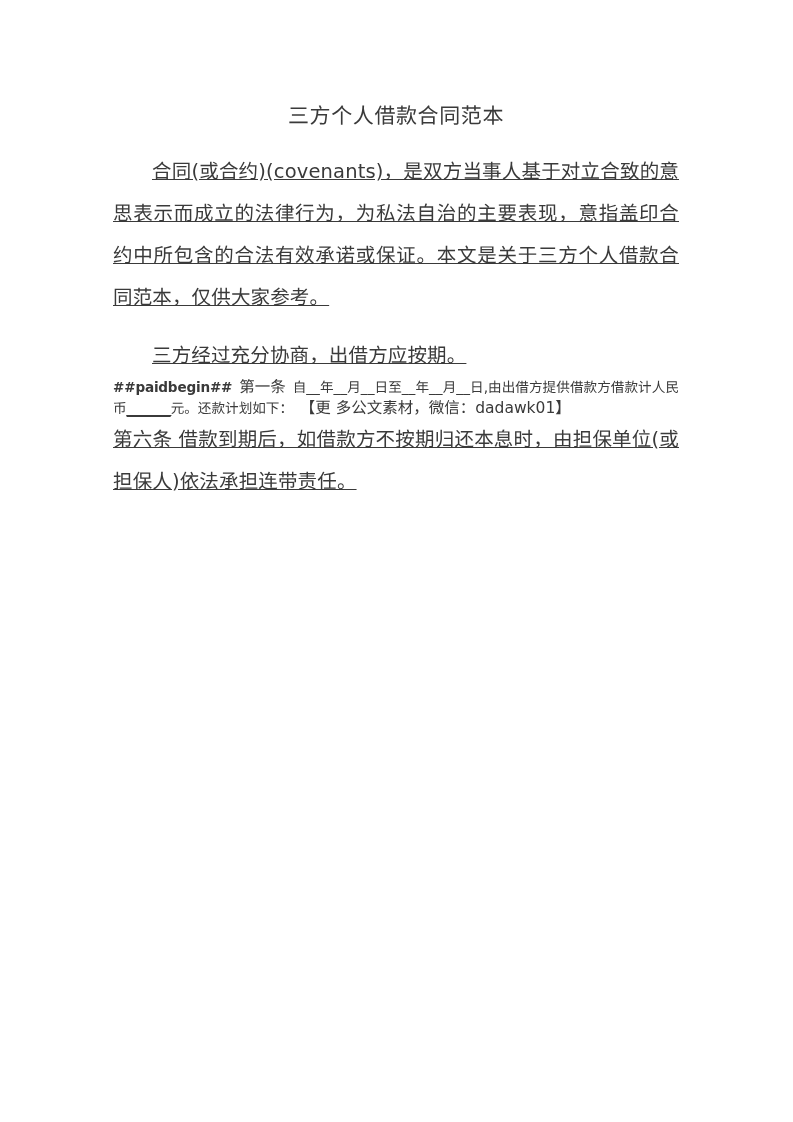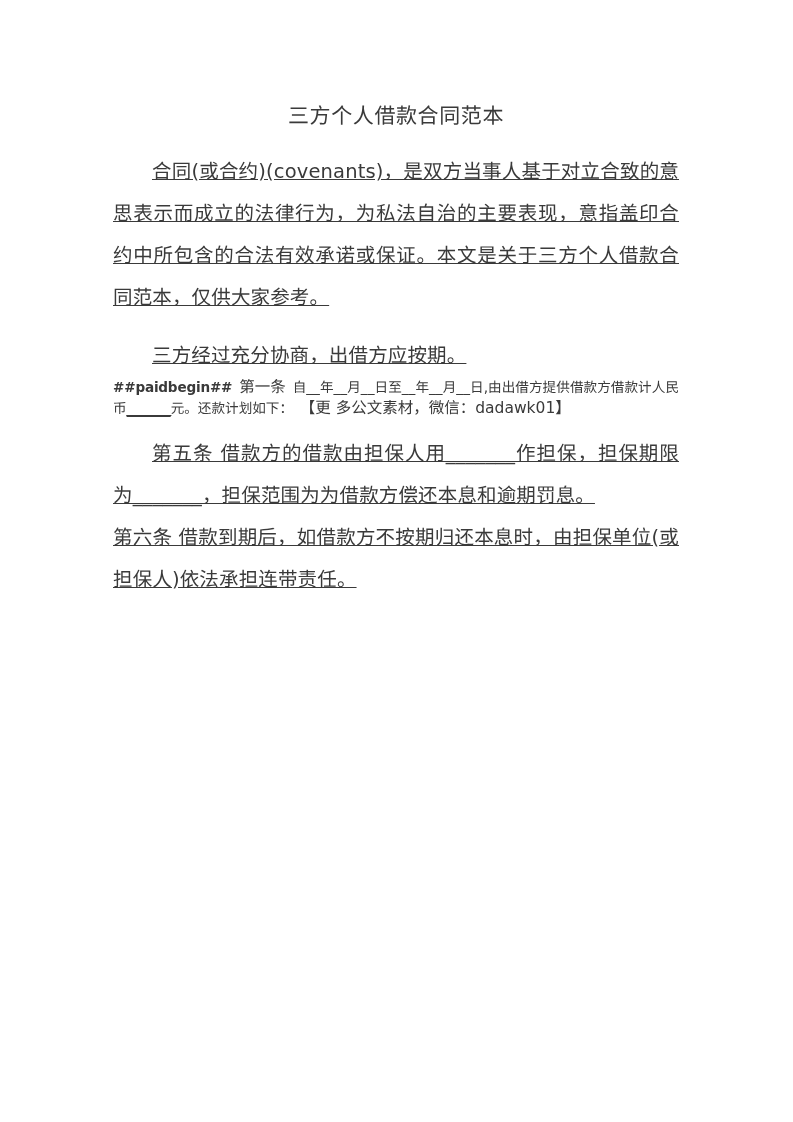"第五条" p.para { html: <p>第五条 借款方的借款由担保人用_______作担保，担保期限为_______，担保范围为为借款方偿还本息和逾期罚息。</p> -> none }
